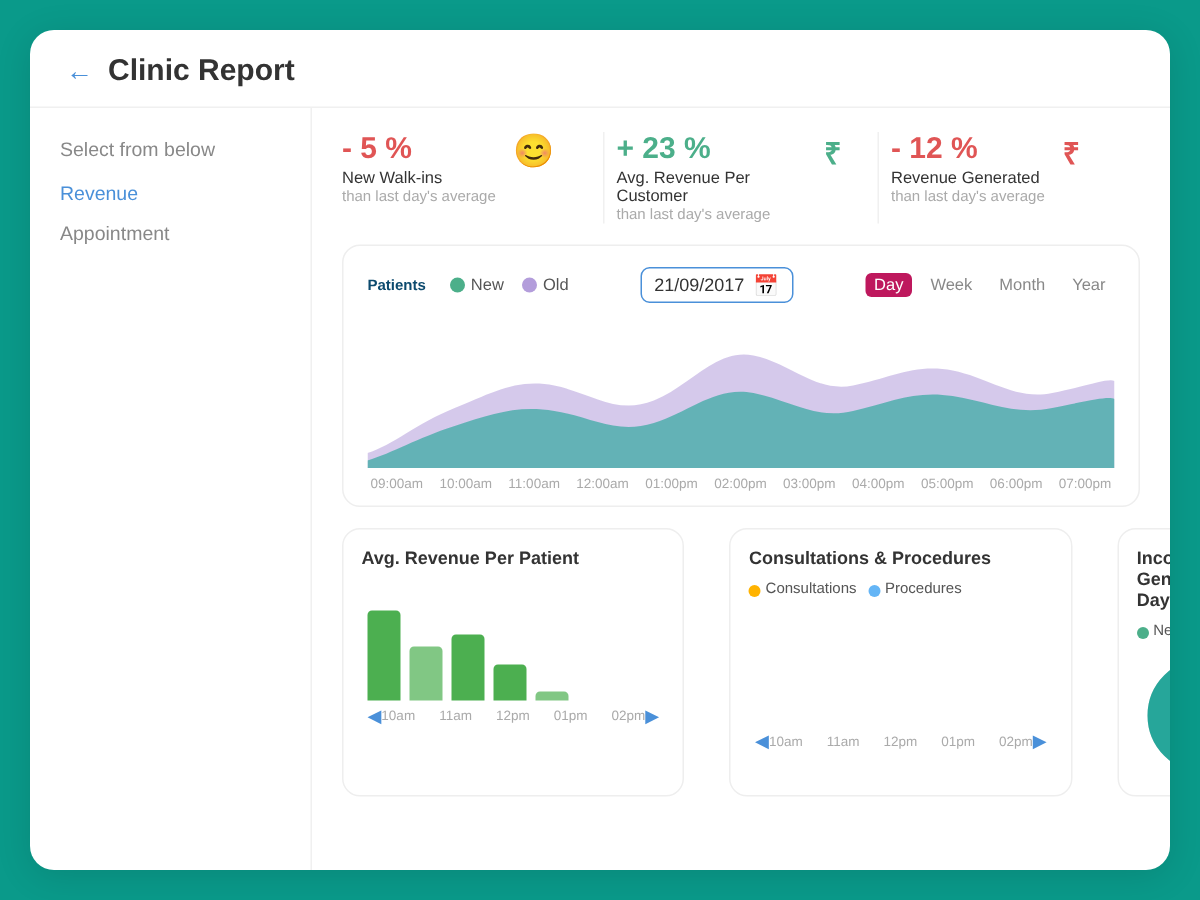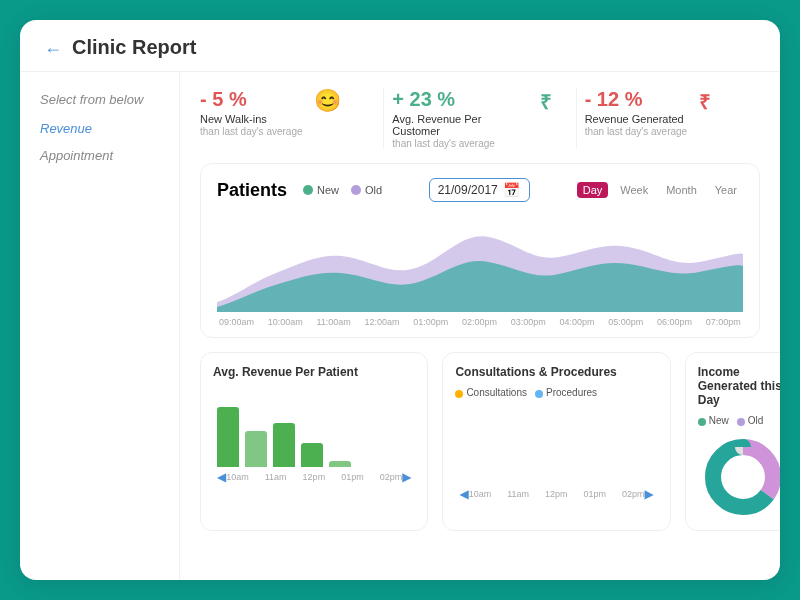"Select from below" .sidebar { font-style: italic -> none; width: 160px -> 188px }
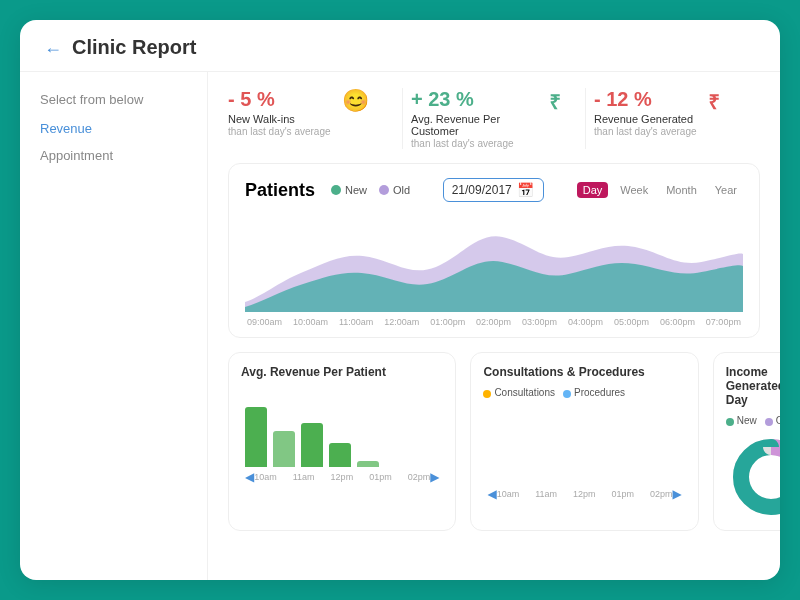"Patients" .patients-title { color: #000000 -> #0c4a6e; font-size: 18px -> 10px }
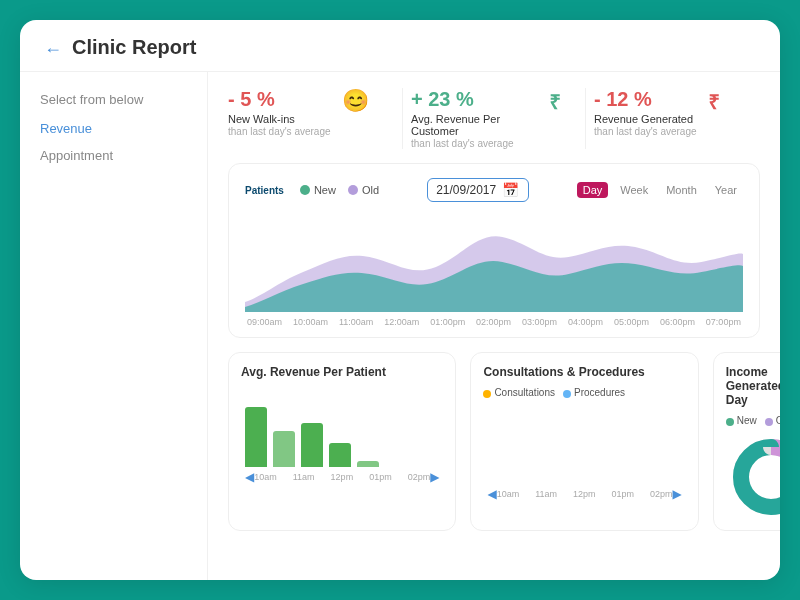"Avg. Revenue Per Patient" .bottom-row { gap: 14px -> 30px }
